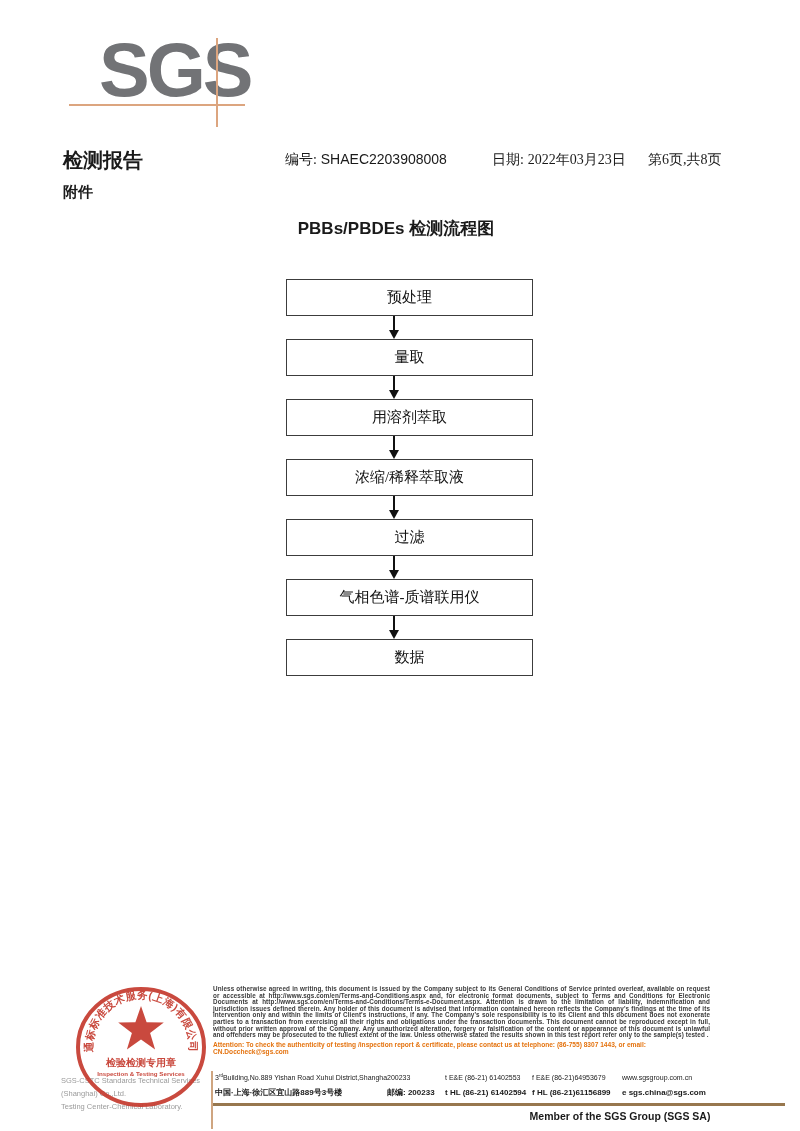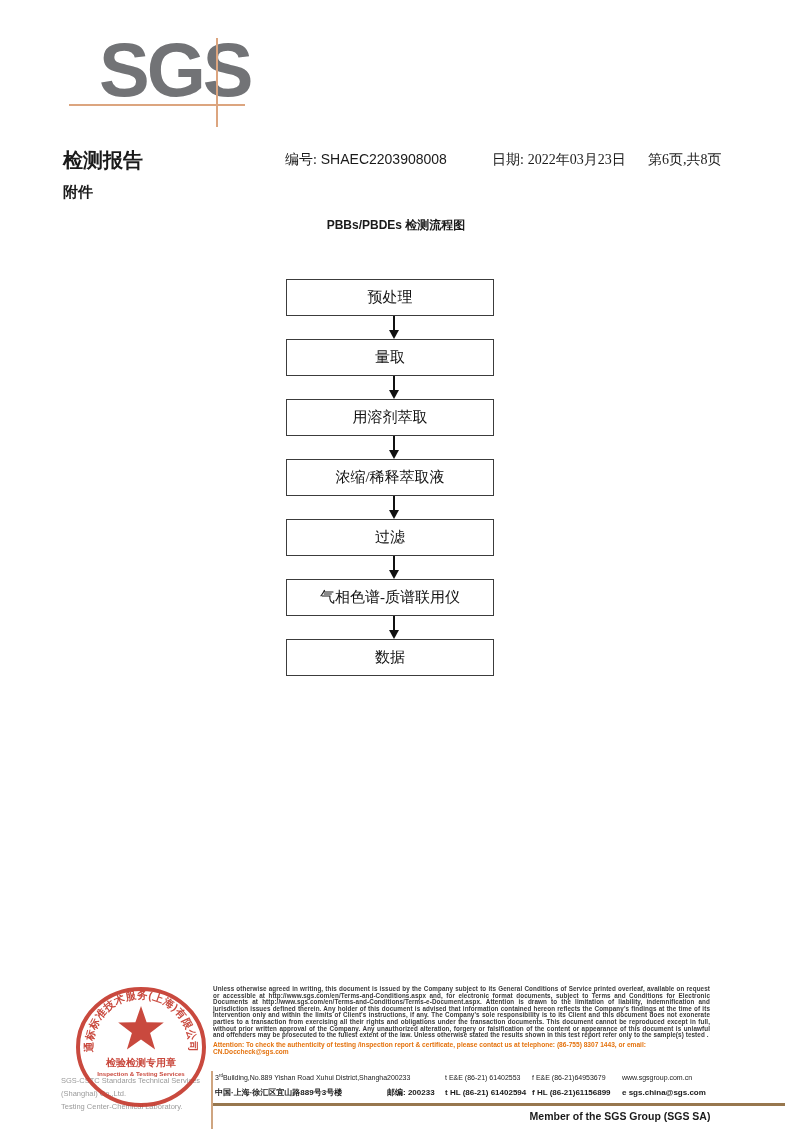"PBBs/PBDEs 检测流程图" .flow-title { font-size: 12px -> 17px }
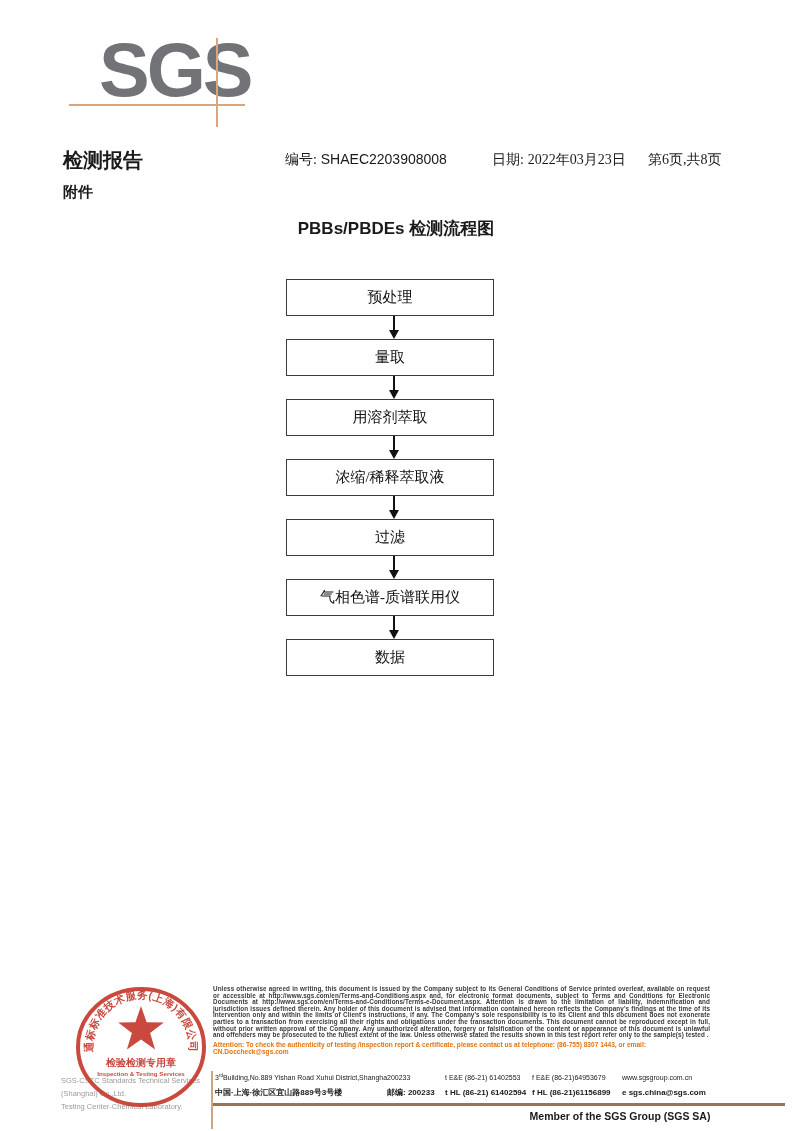"预处理" .flow-box { width: 208px -> 247px }
